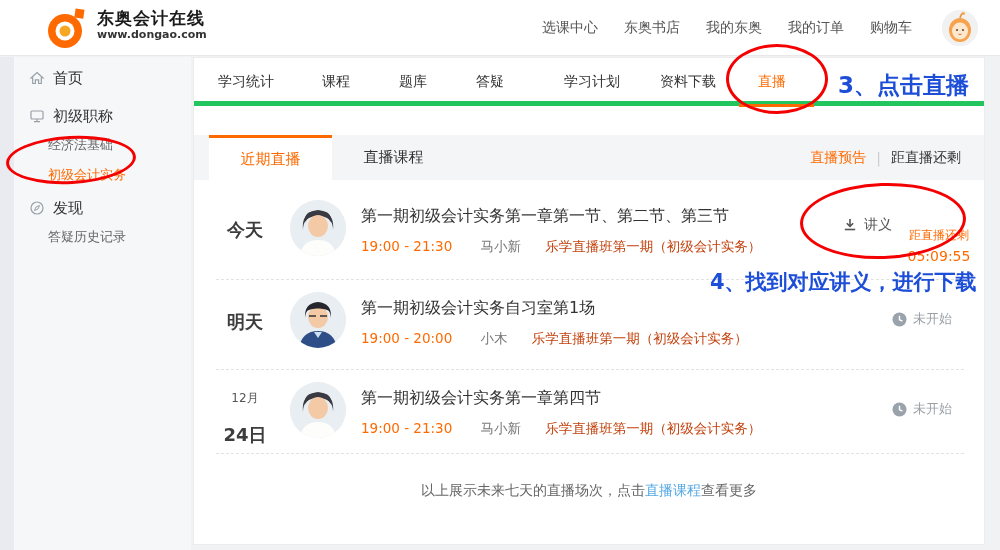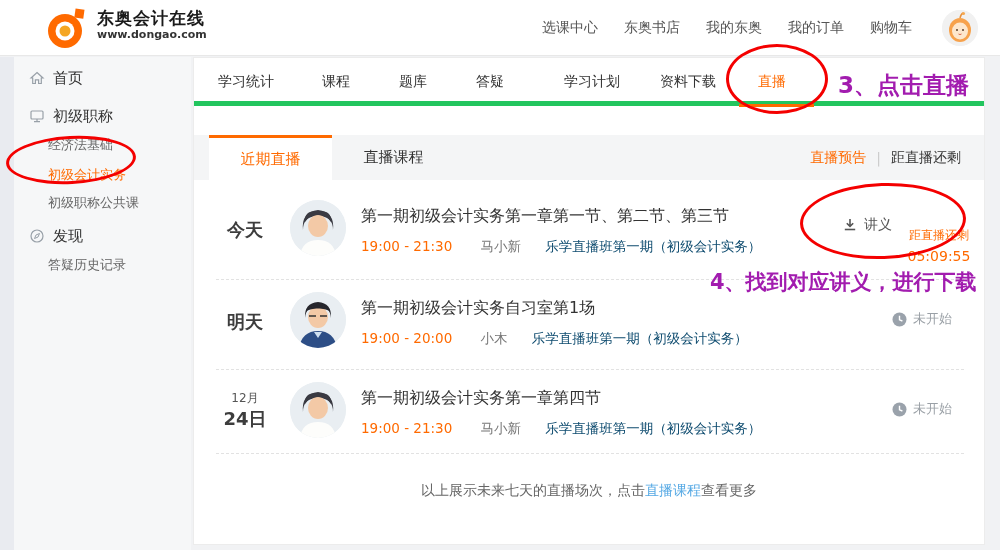"3、点击直播" .anno-text { color: #a21caf -> #1d4ed8 }
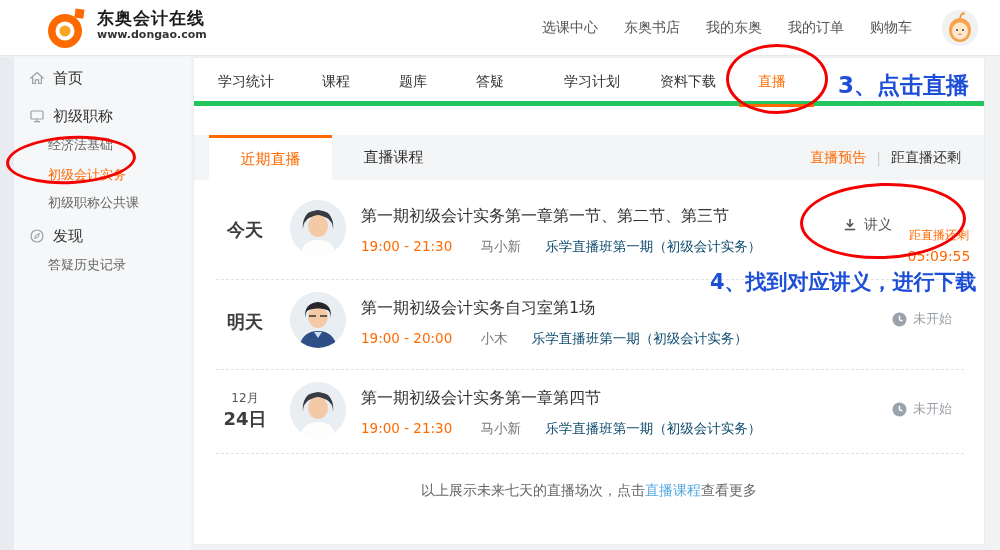"初级职称公共课" div.side-sub { html: <div>初级职称公共课</div> -> none }
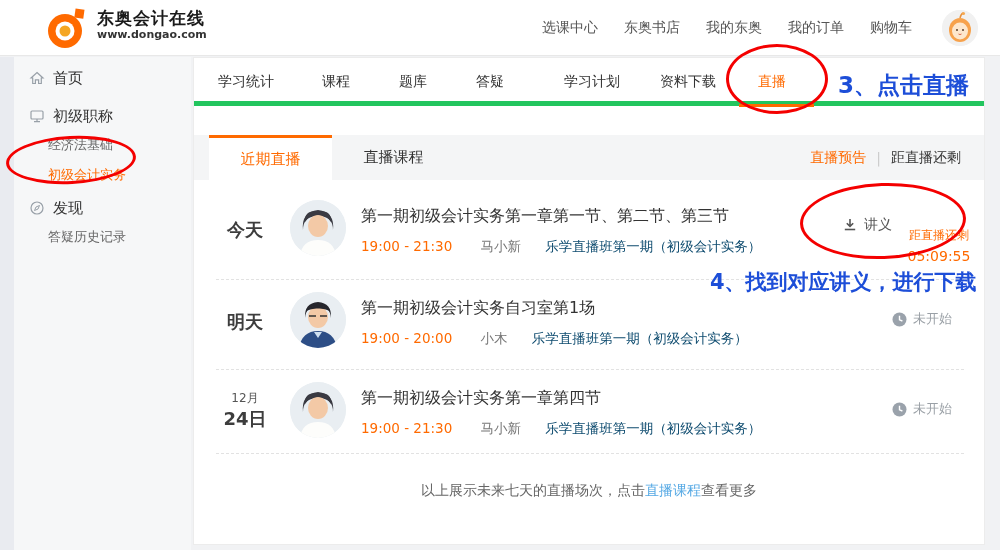"乐学直播班第一期（初级会计实务）" .r-course { color: #0c4a6e -> #c2410c }
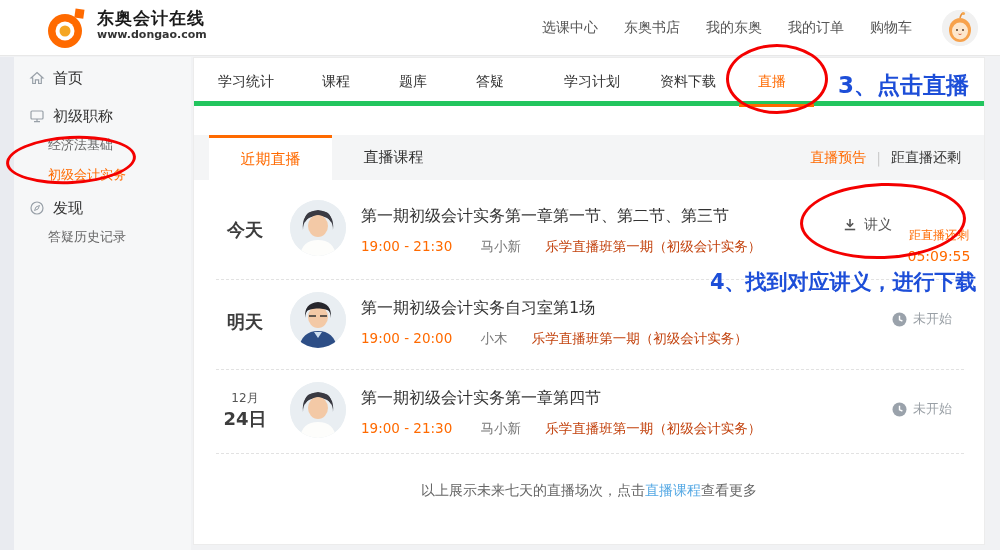"24日" .date-main { margin-top: none -> 16px }
